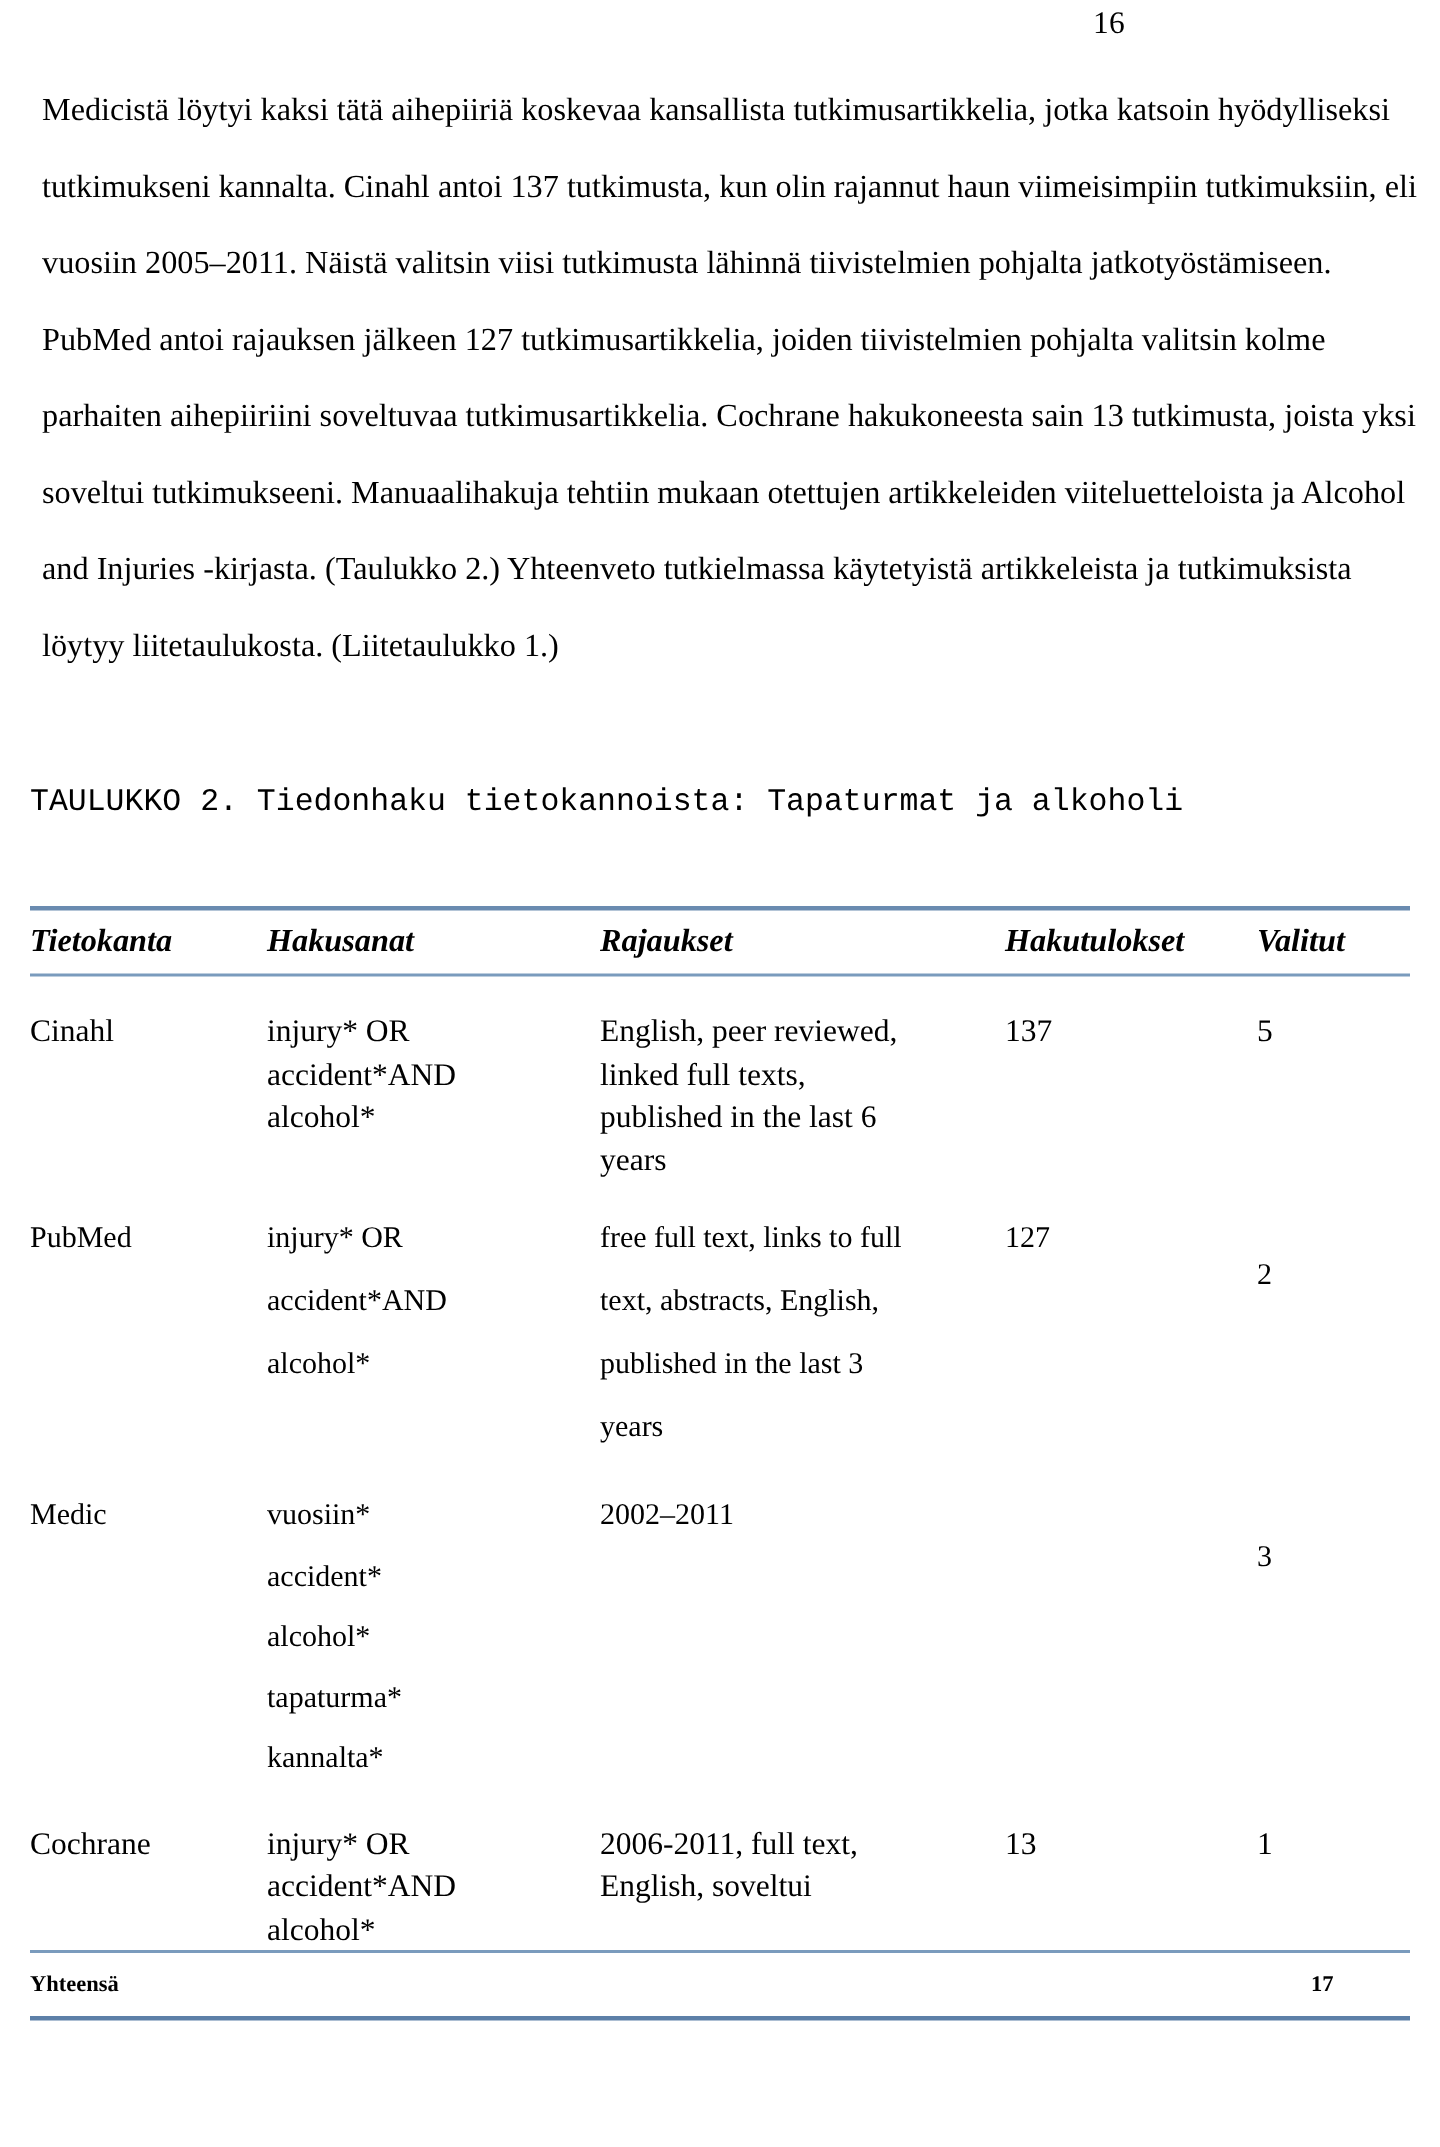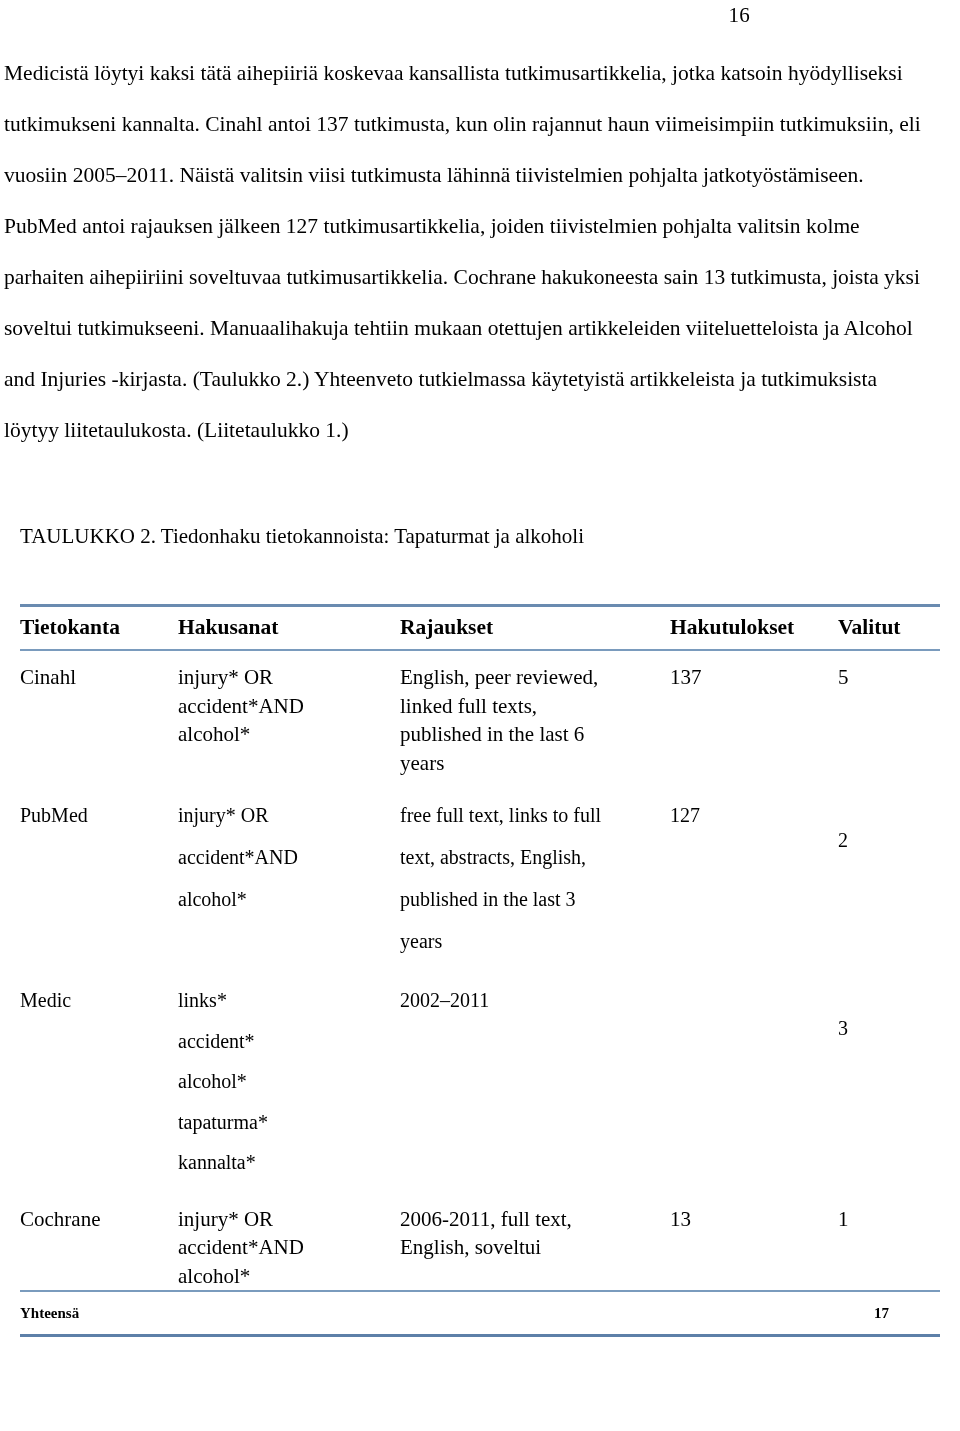"Medicistä löytyi kaksi tätä aihepiiriä" .body-block { left: 4px -> 28px }
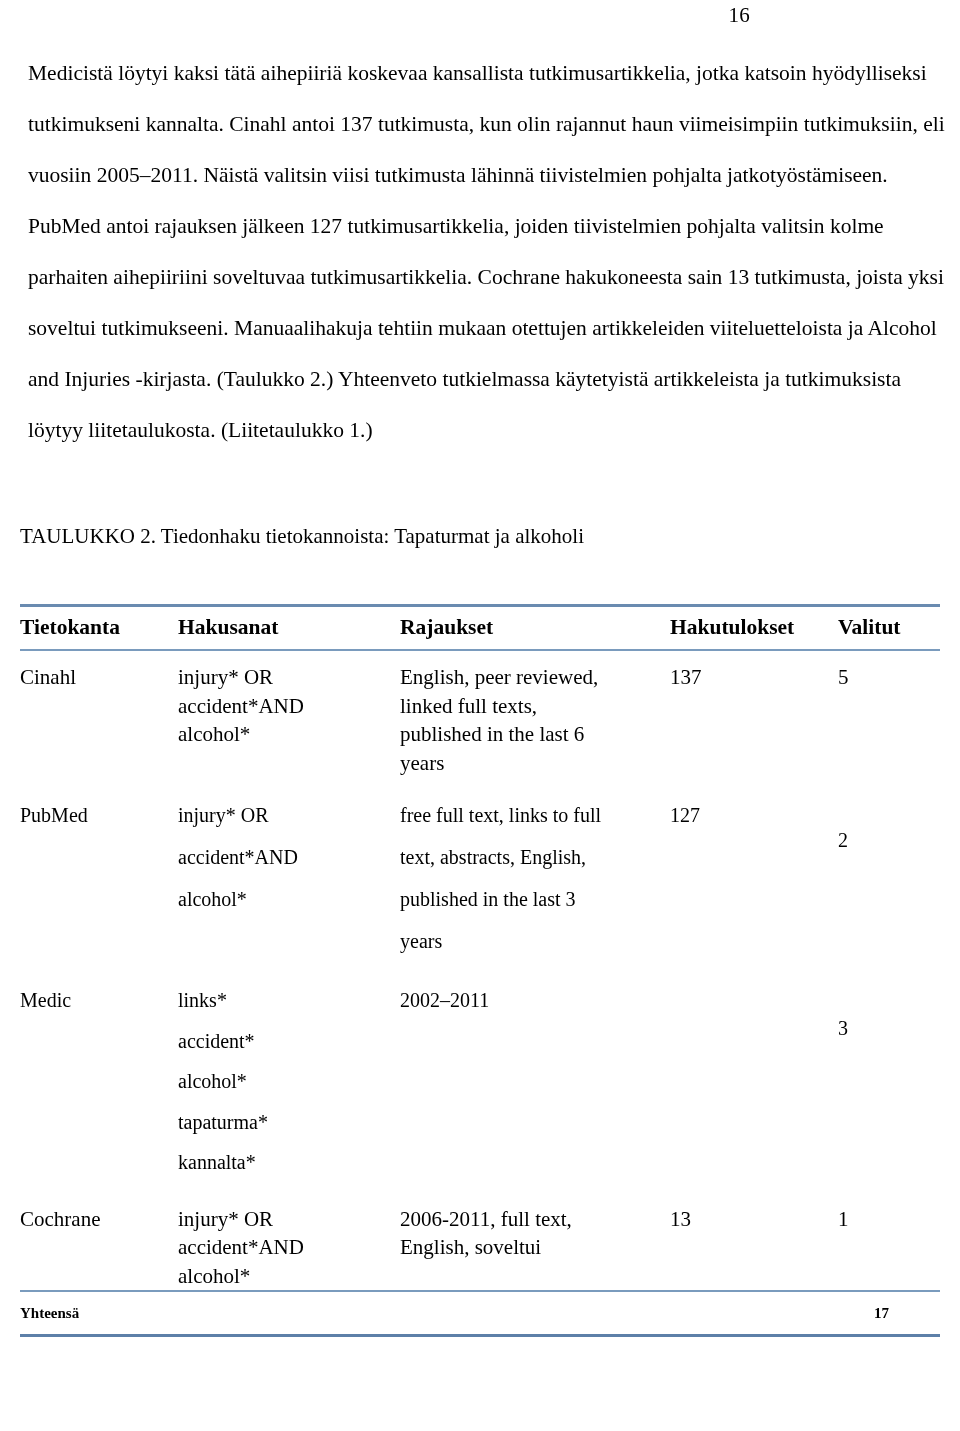"TAULUKKO 2. Tiedonhaku tietokannoista:" .table-caption { font-family: none -> Liberation Mono, monospace }
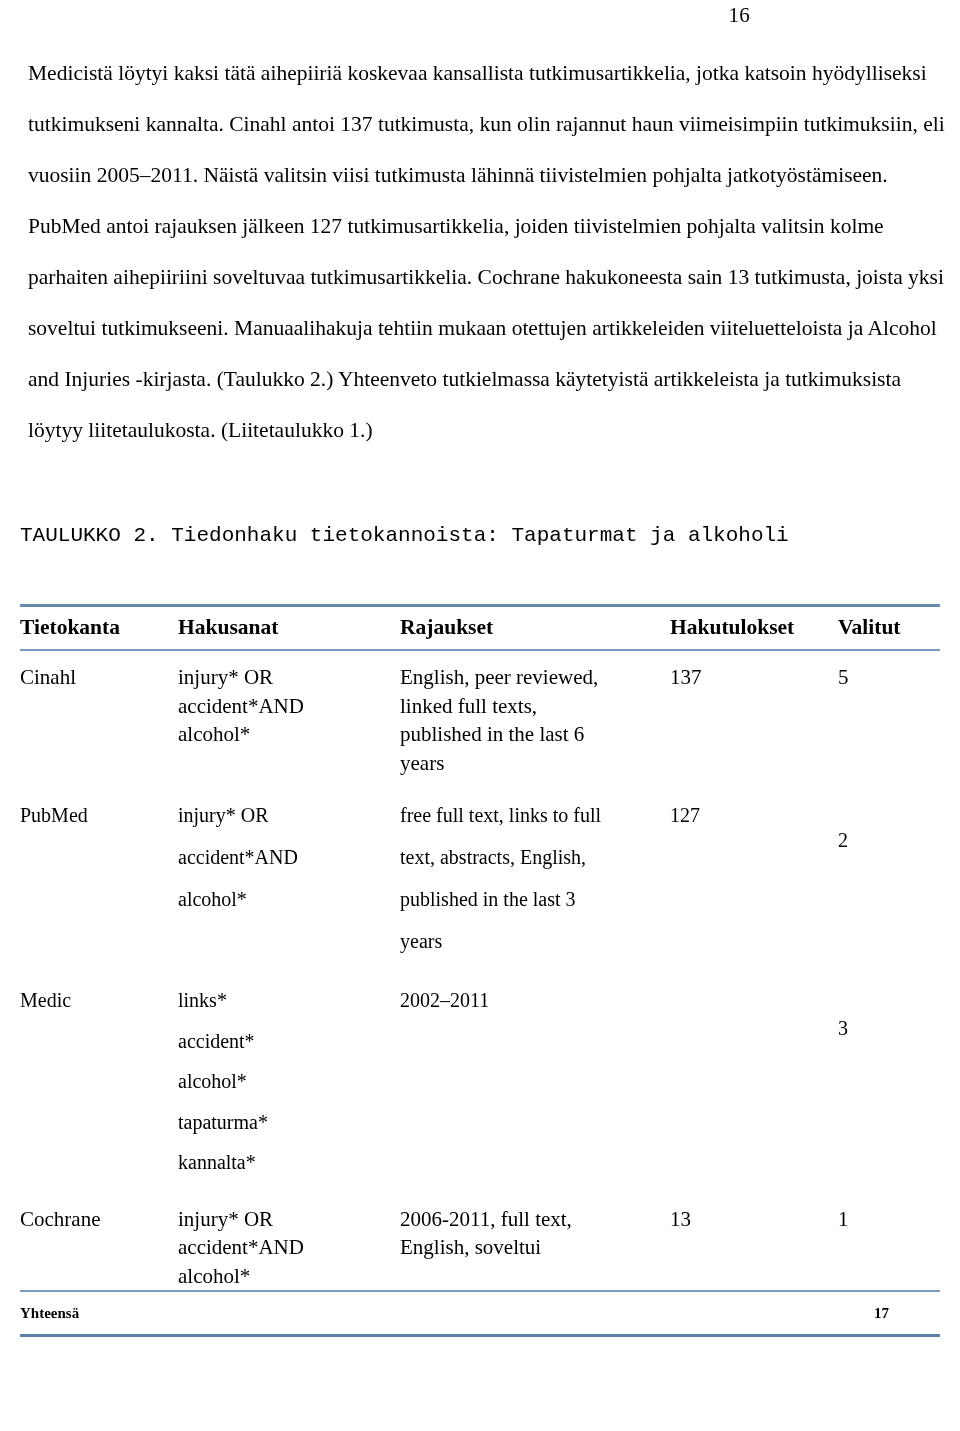"Tietokanta" .hdr-row th { font-style: none -> italic }
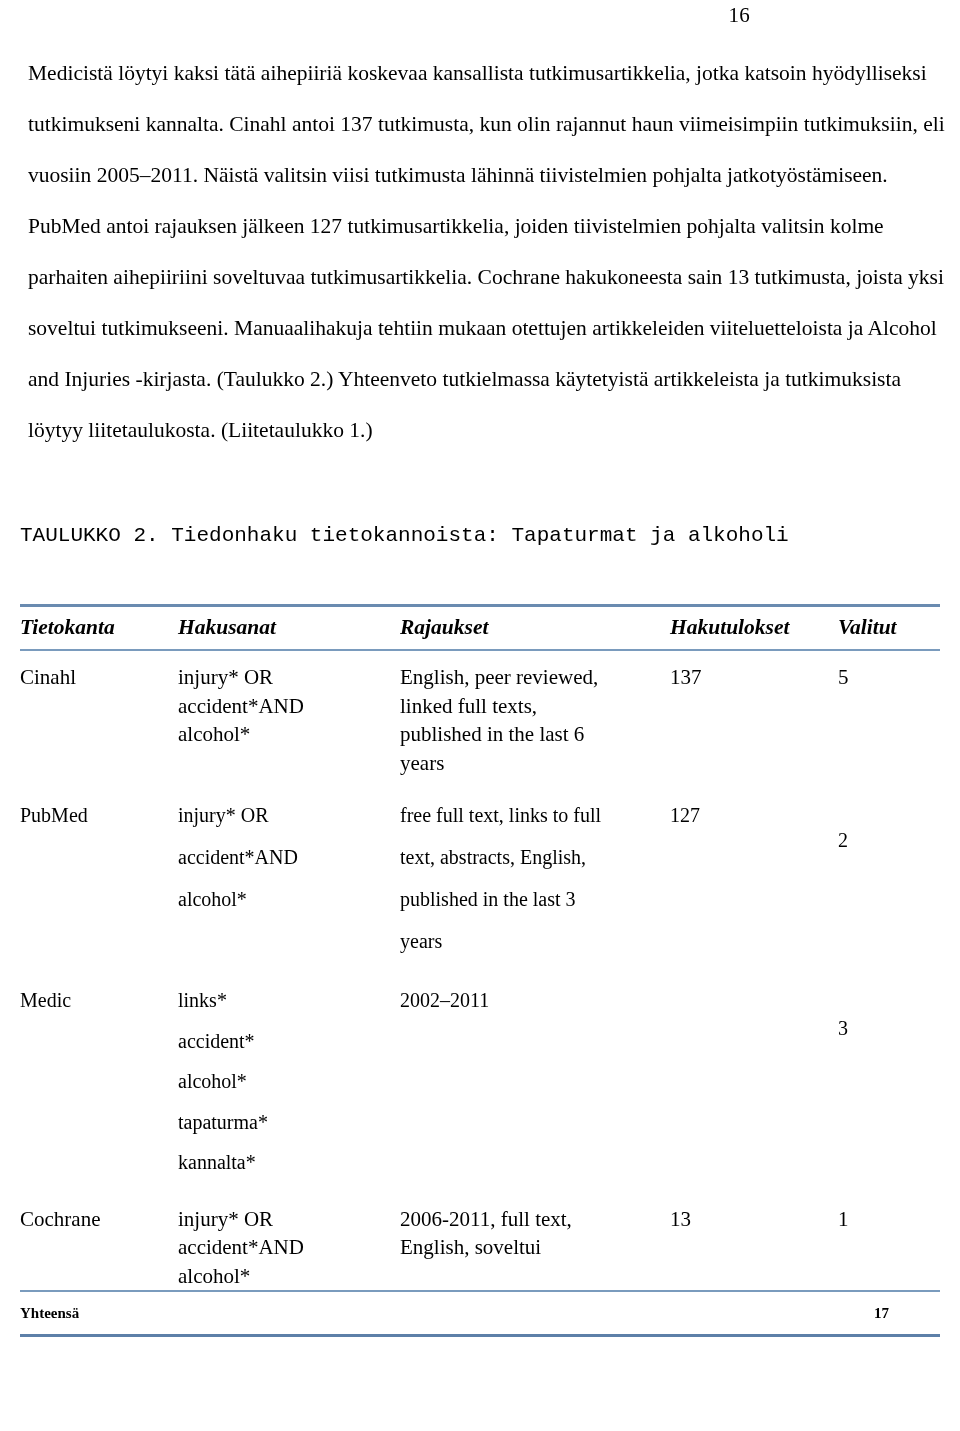"Cinahl" .r-cinahl td { padding-top: 12px -> 22px }
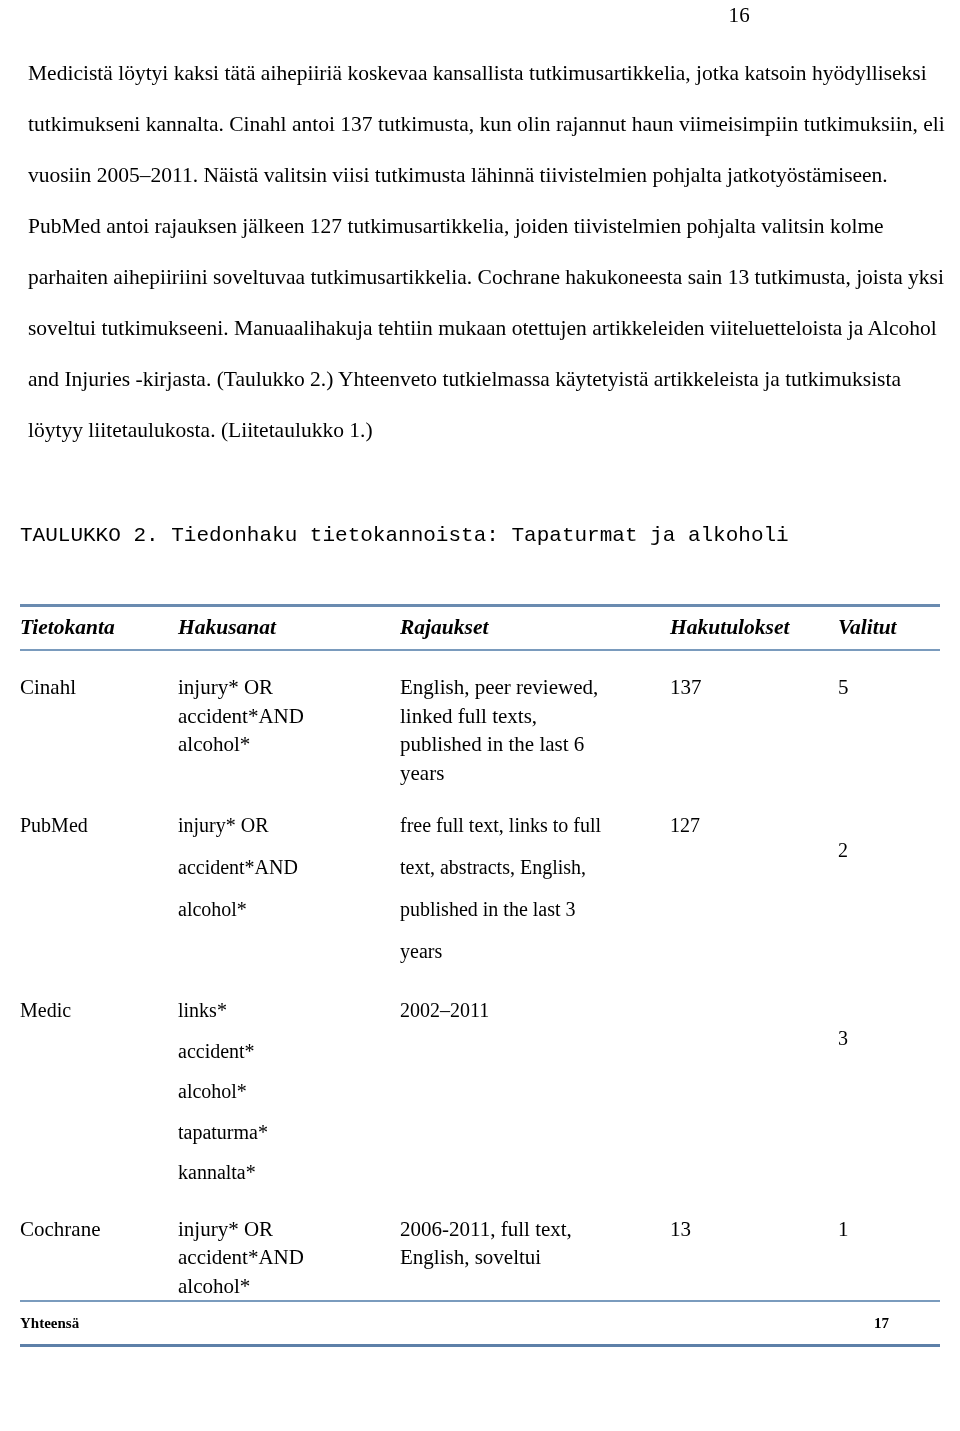"links*" span { text: links -> vuosiin }
